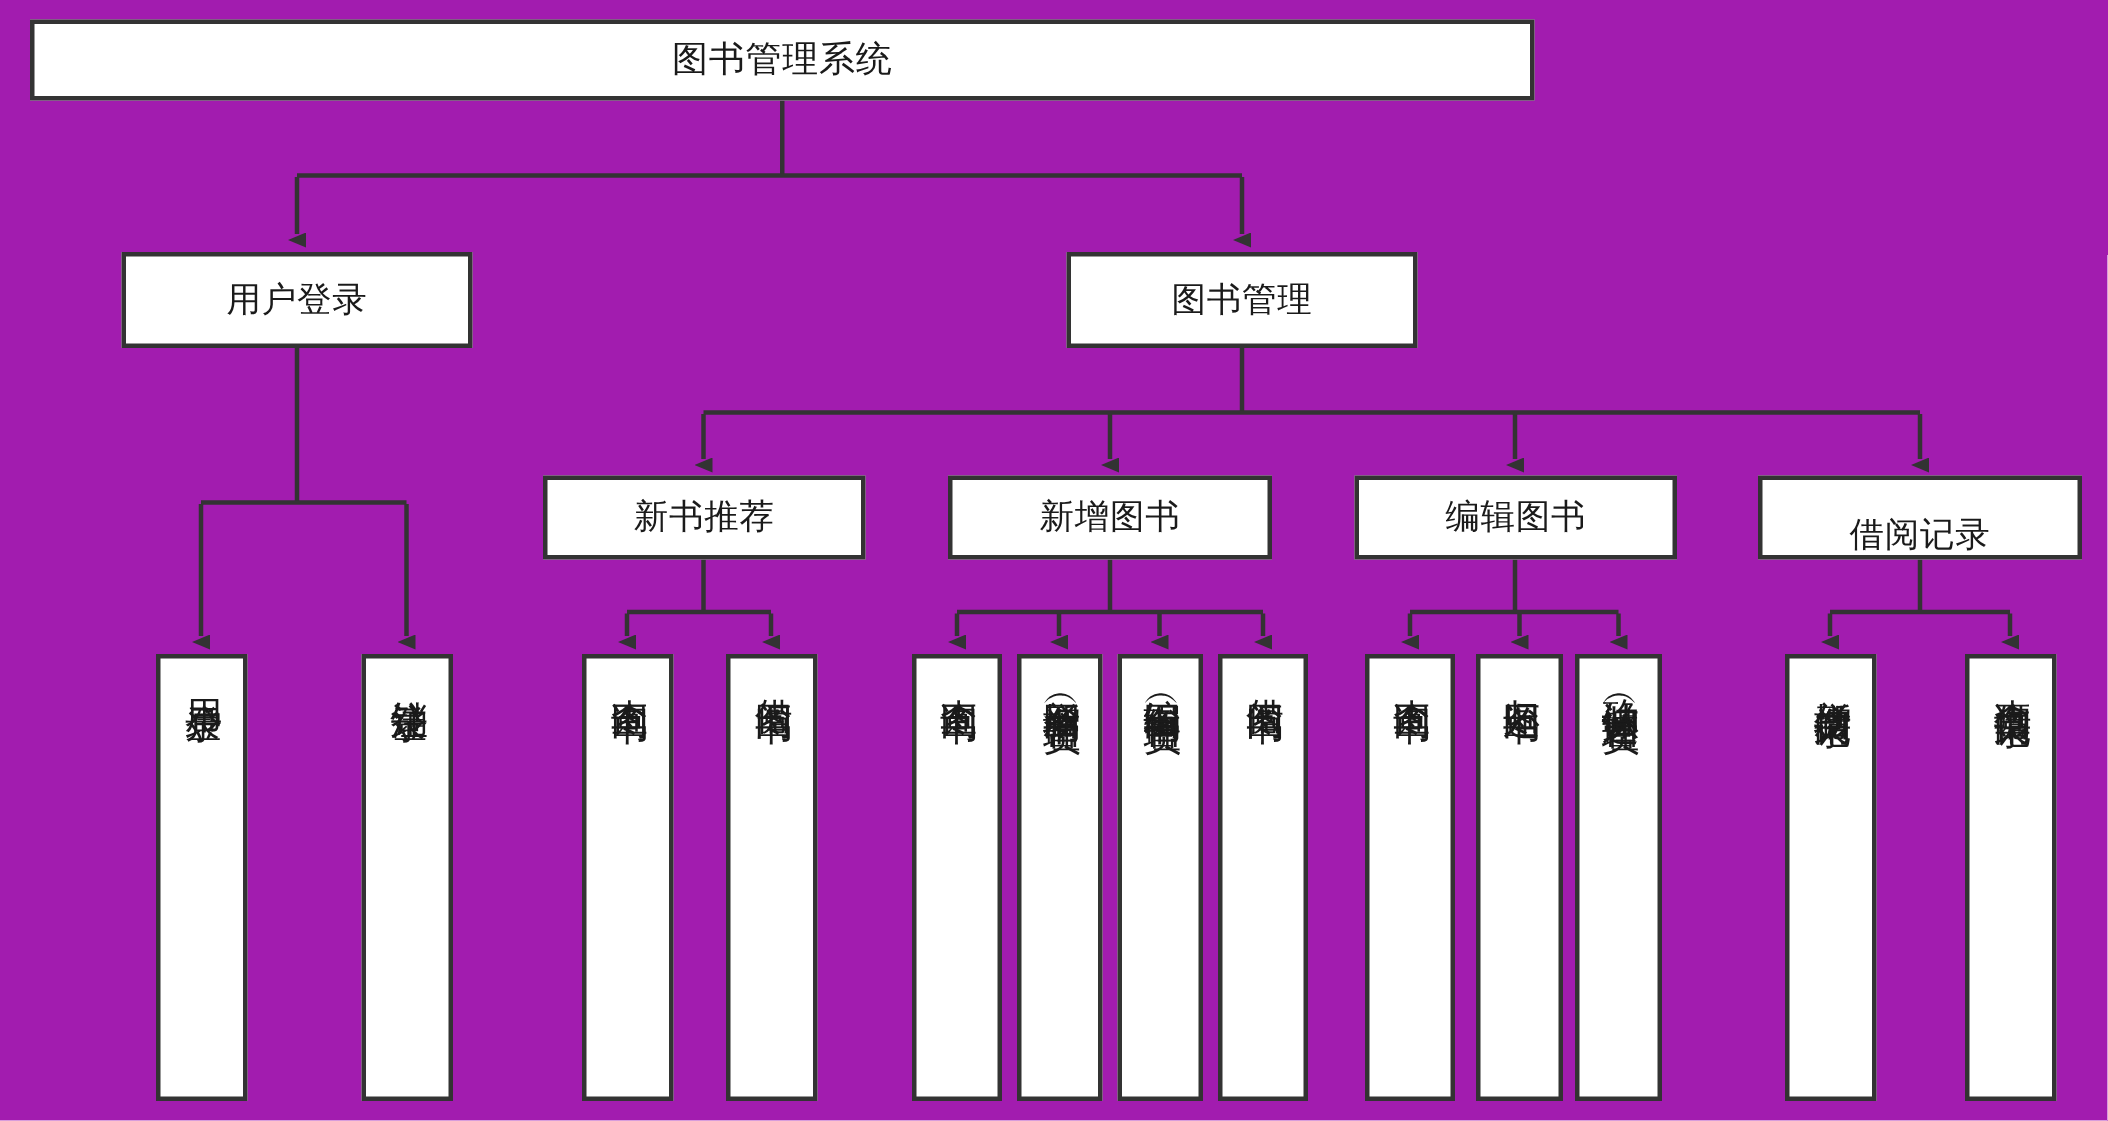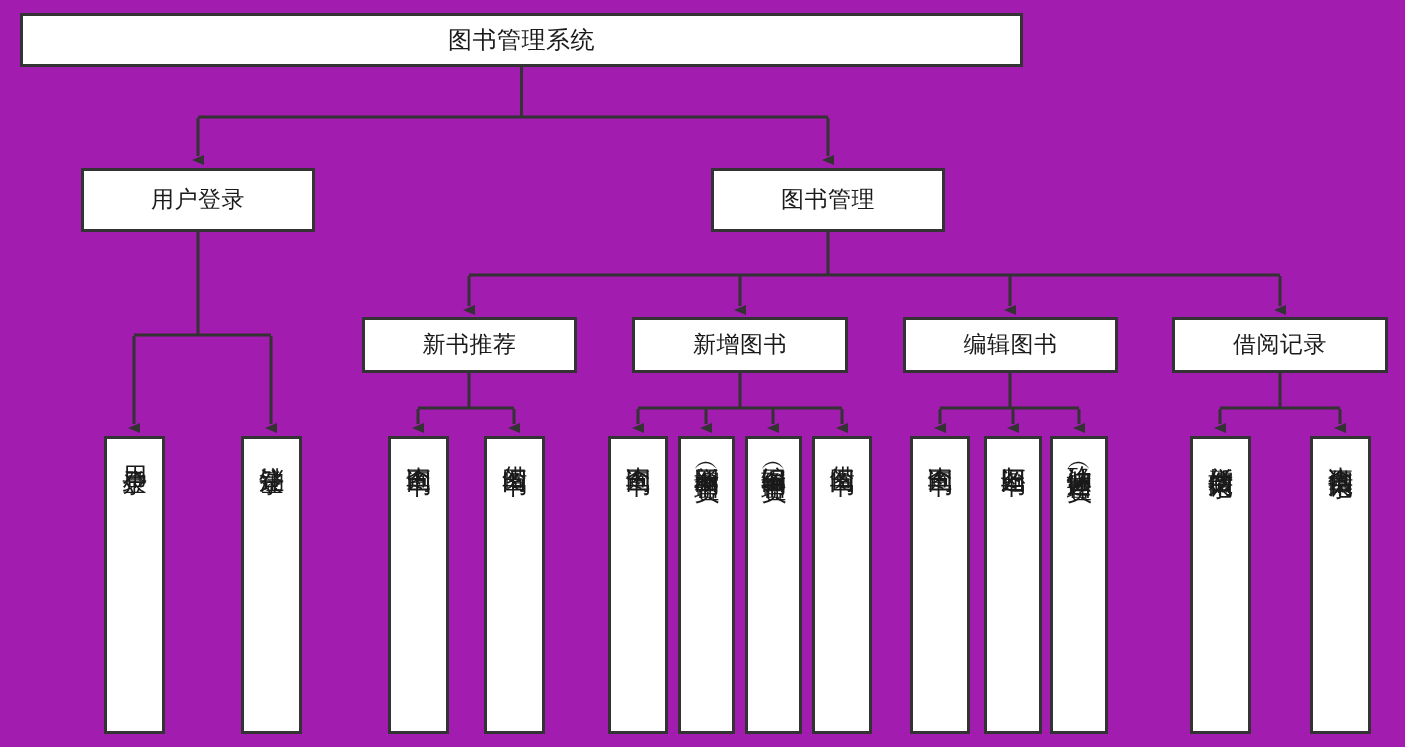"借阅记录" div.node { align-items: none -> flex-end }
